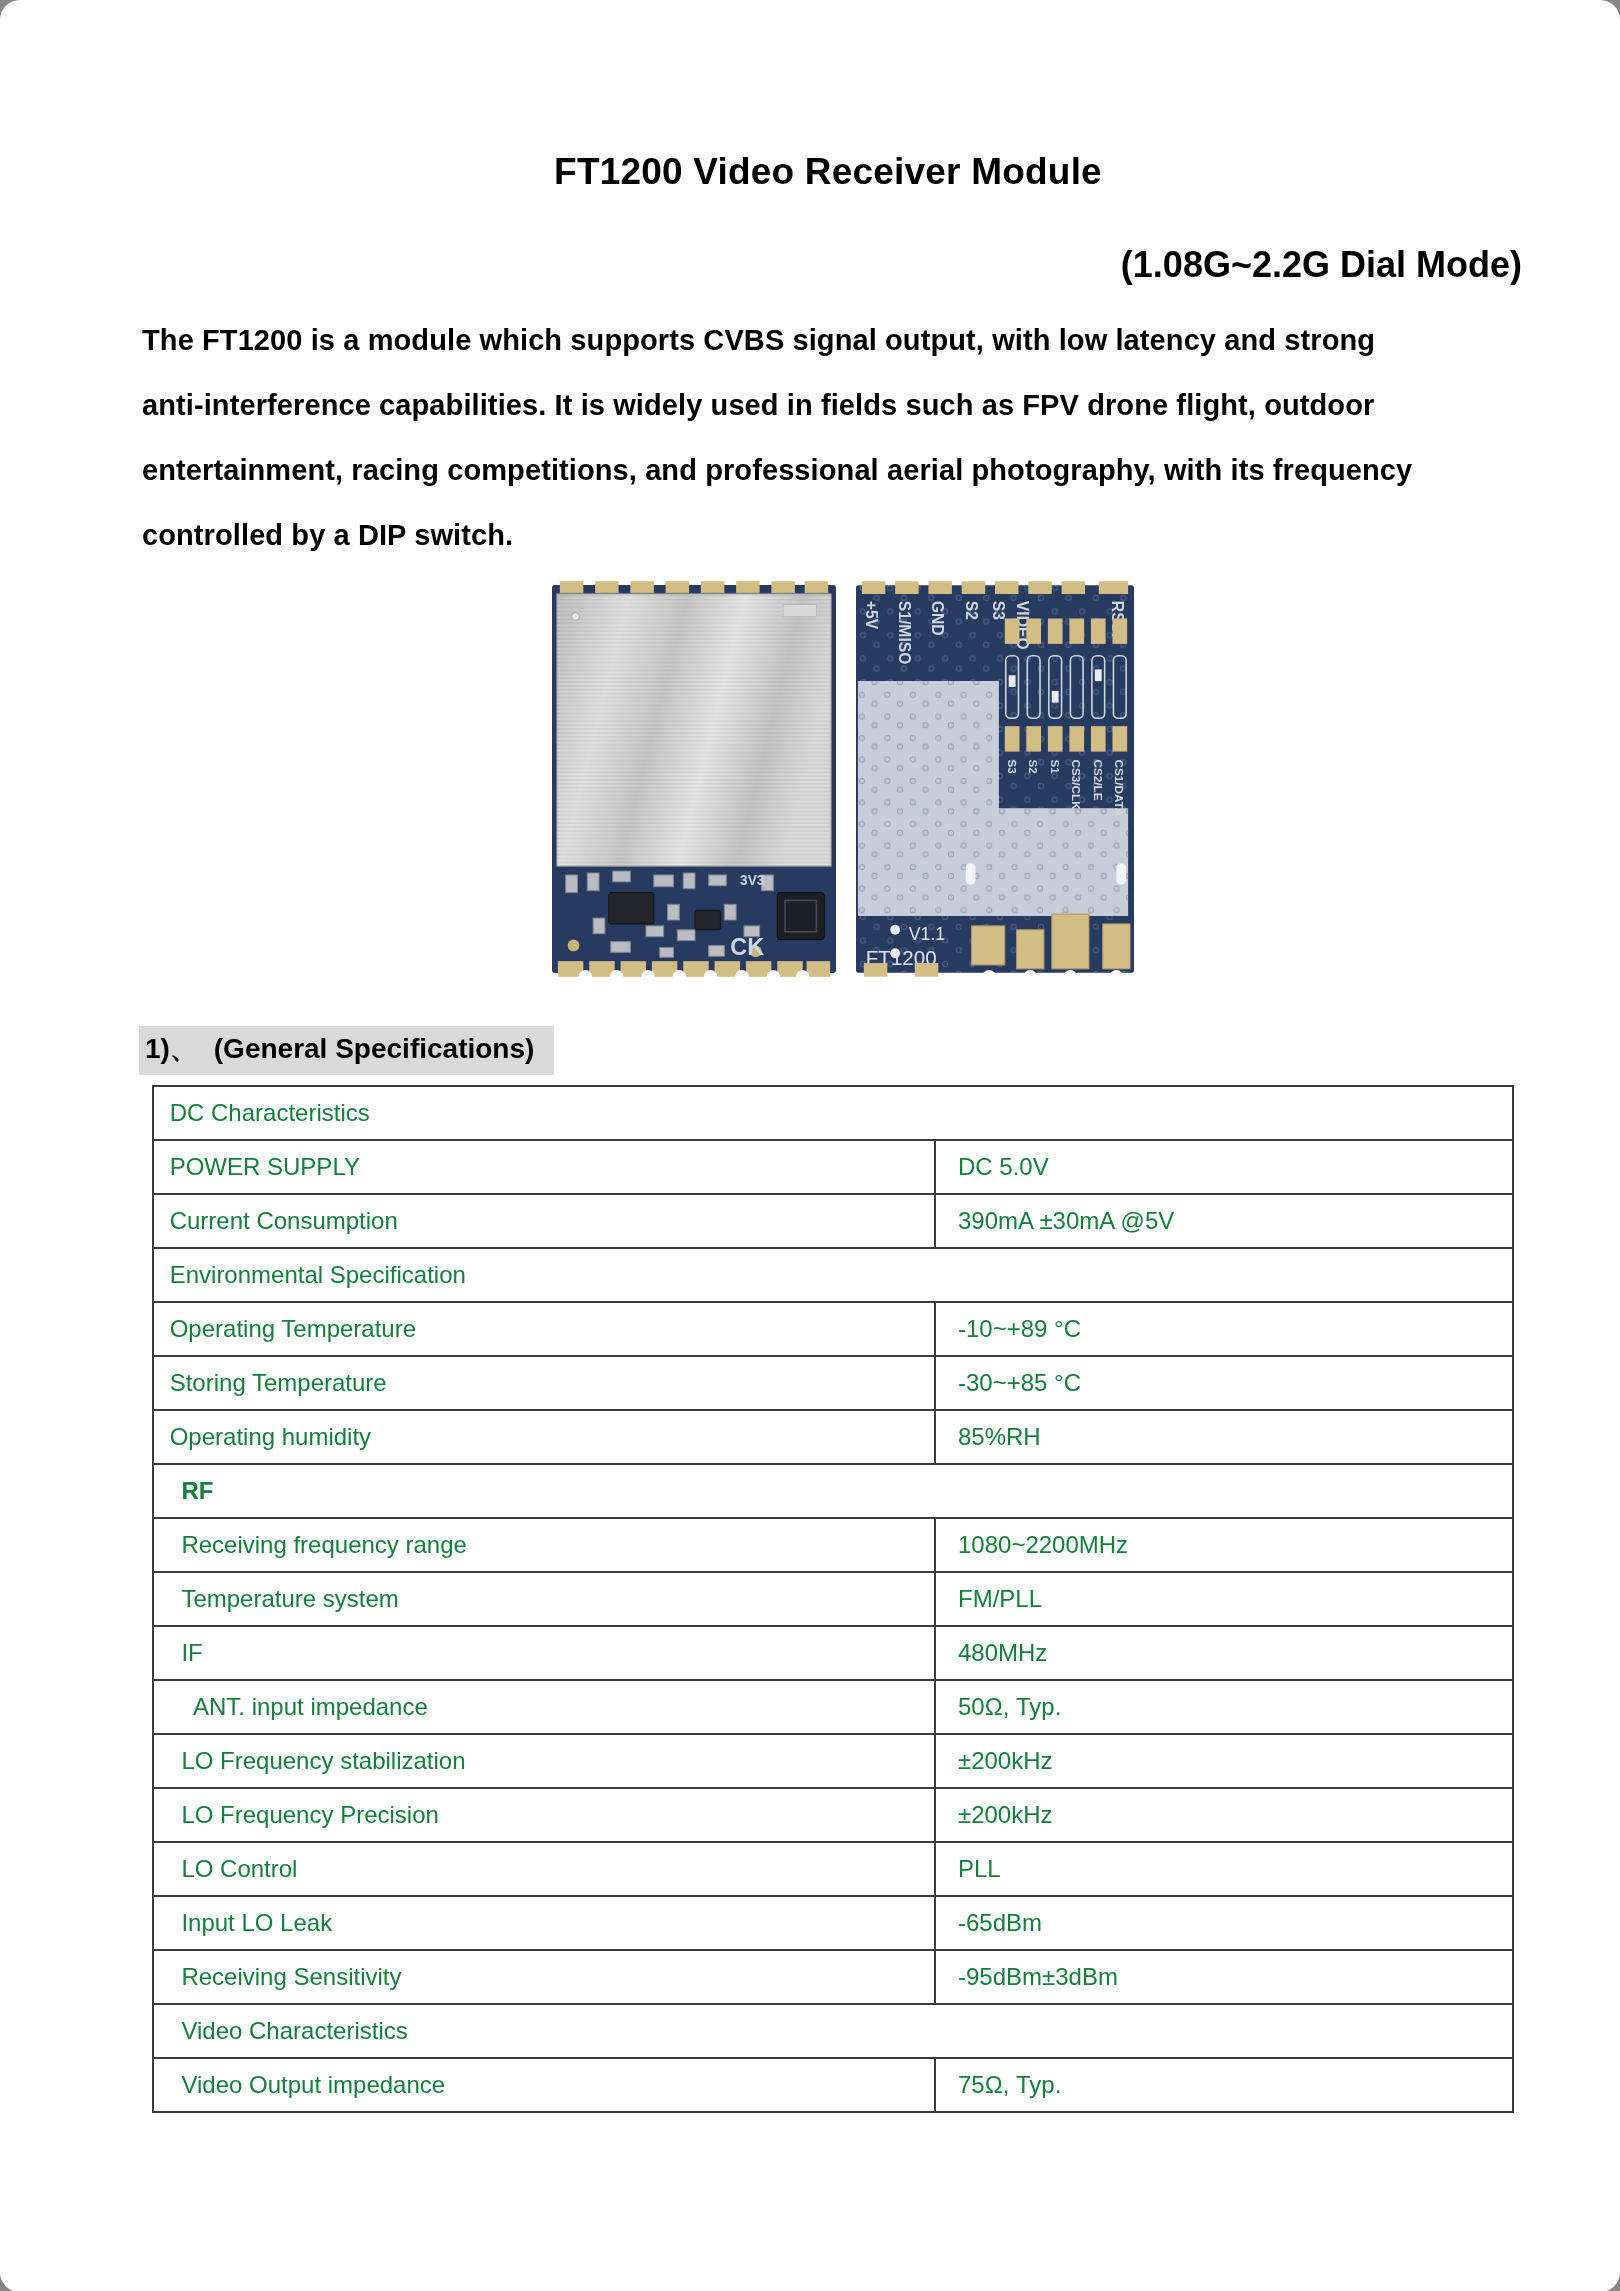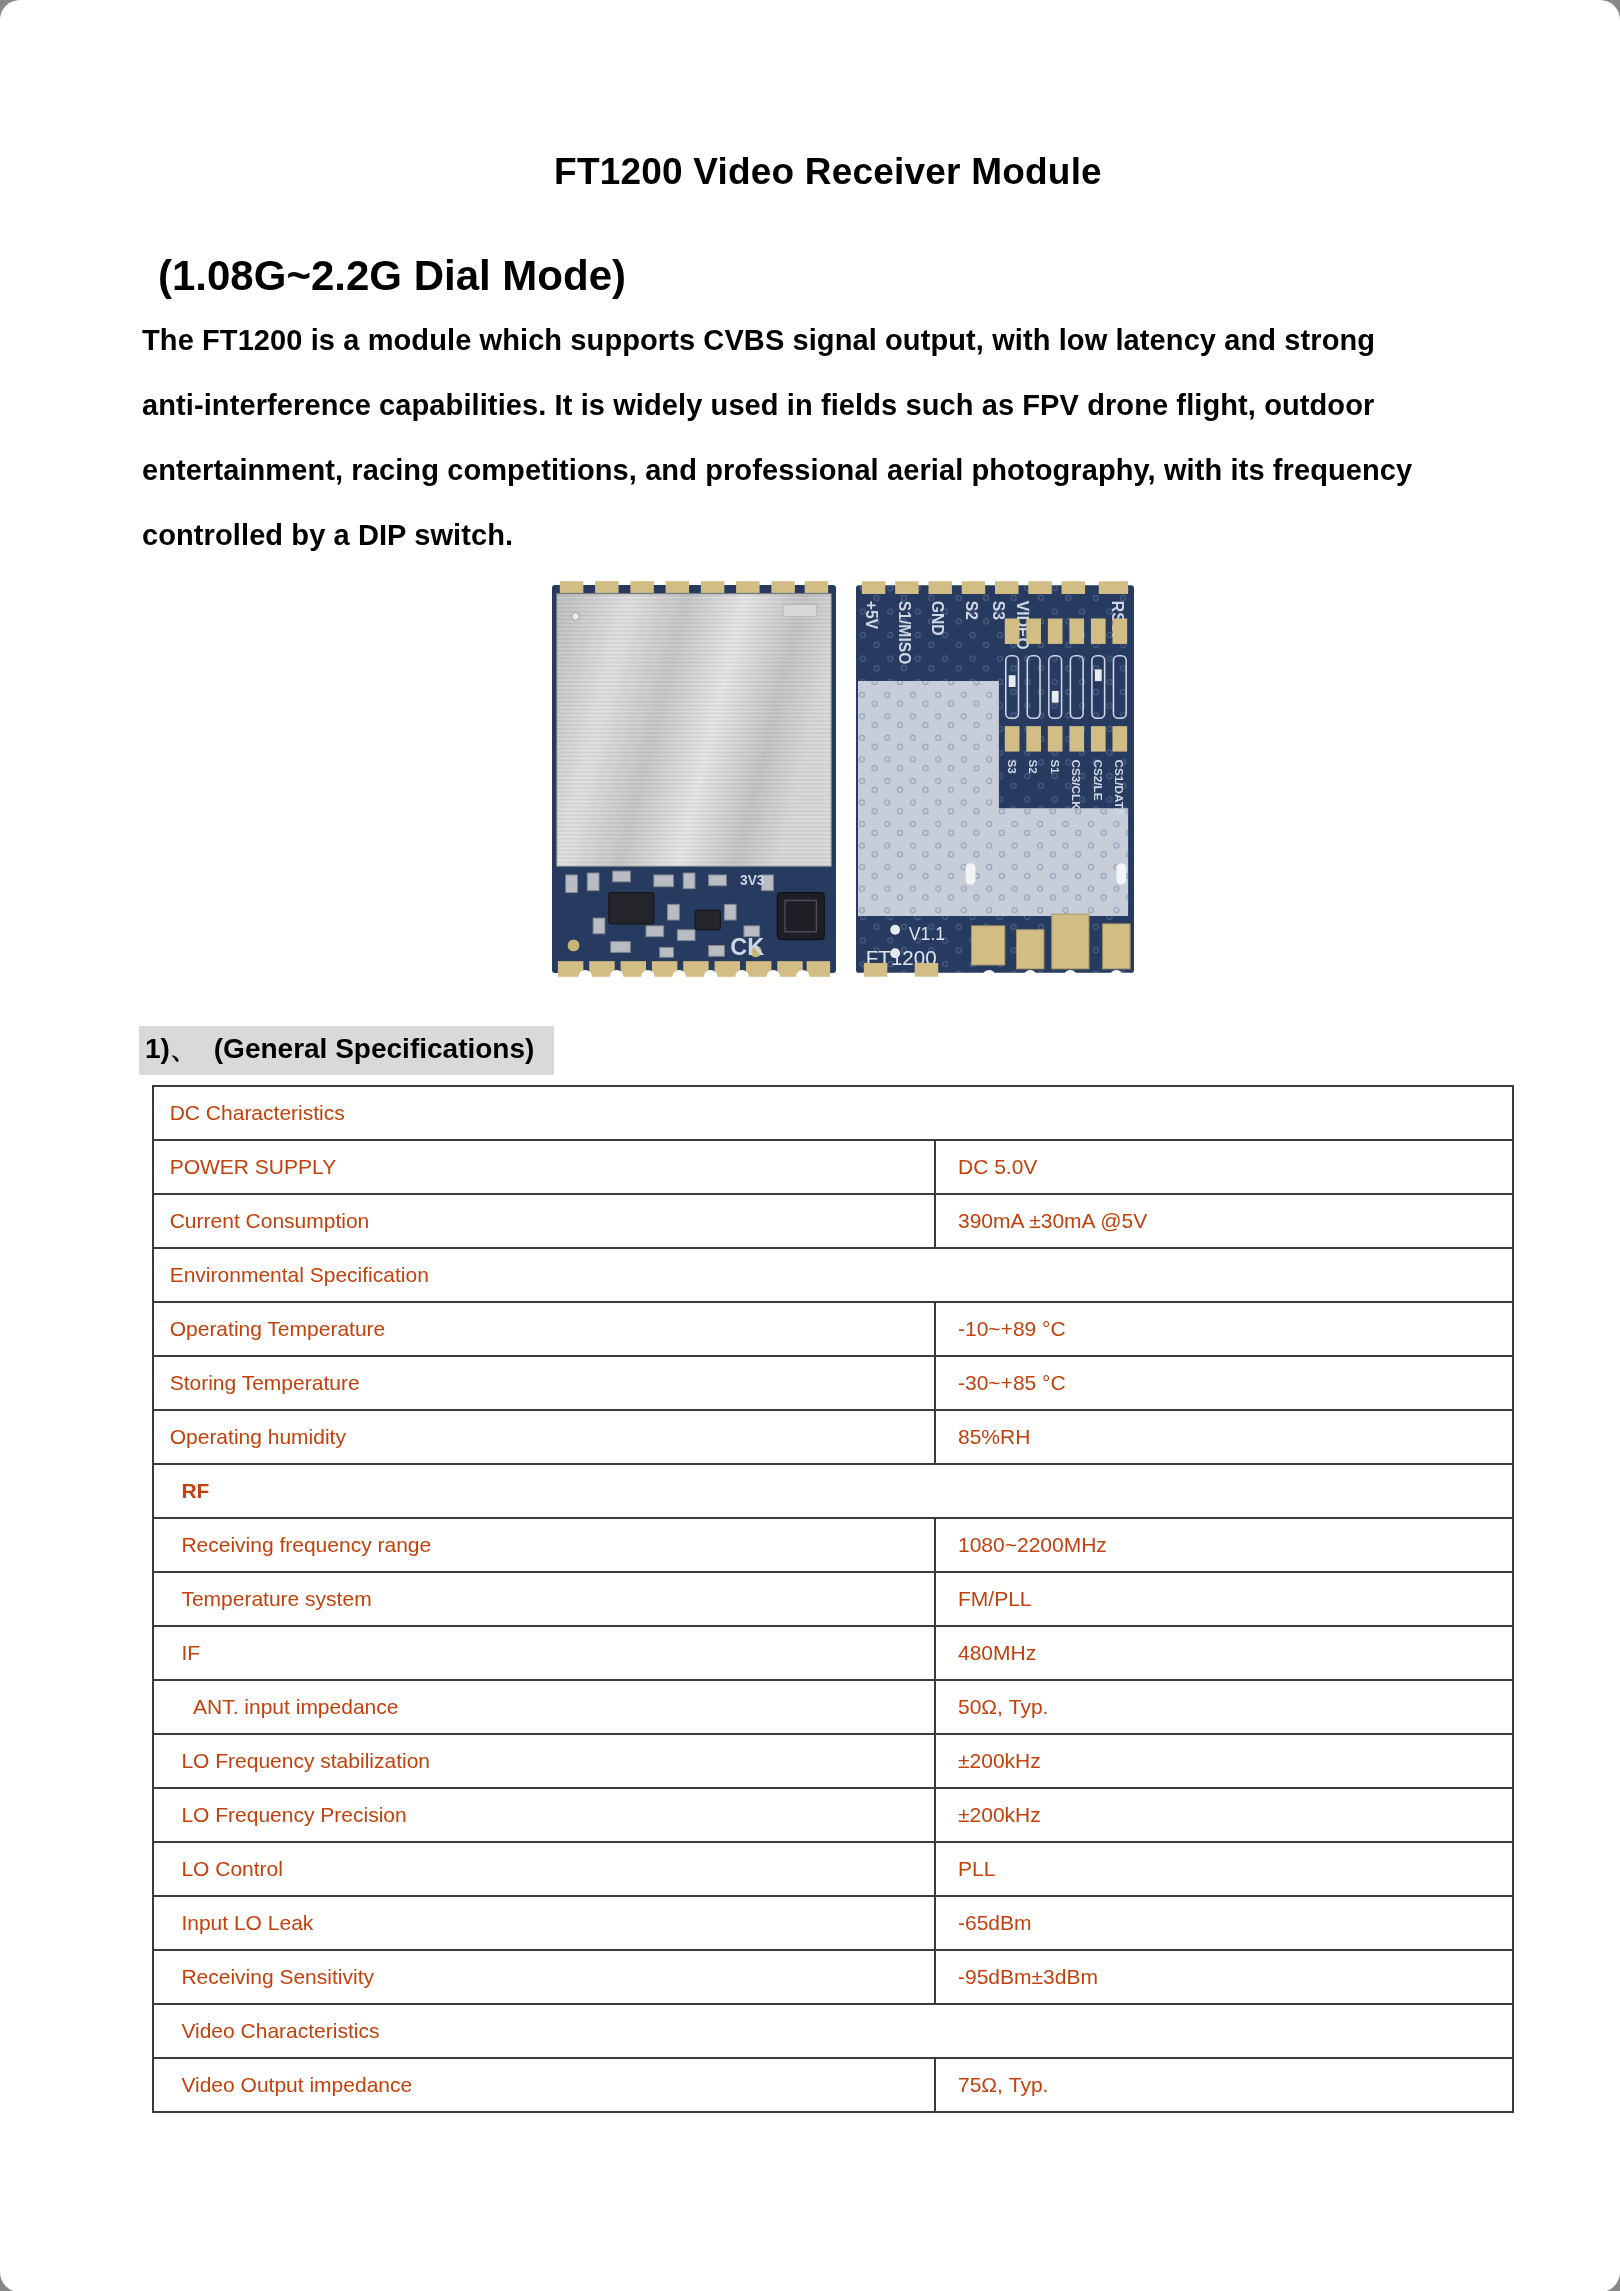"(1.08G~2.2G Dial Mode)" .subtitle { font-size: 42px -> 36px; margin: 16px -> 8px; text-align: left -> right }
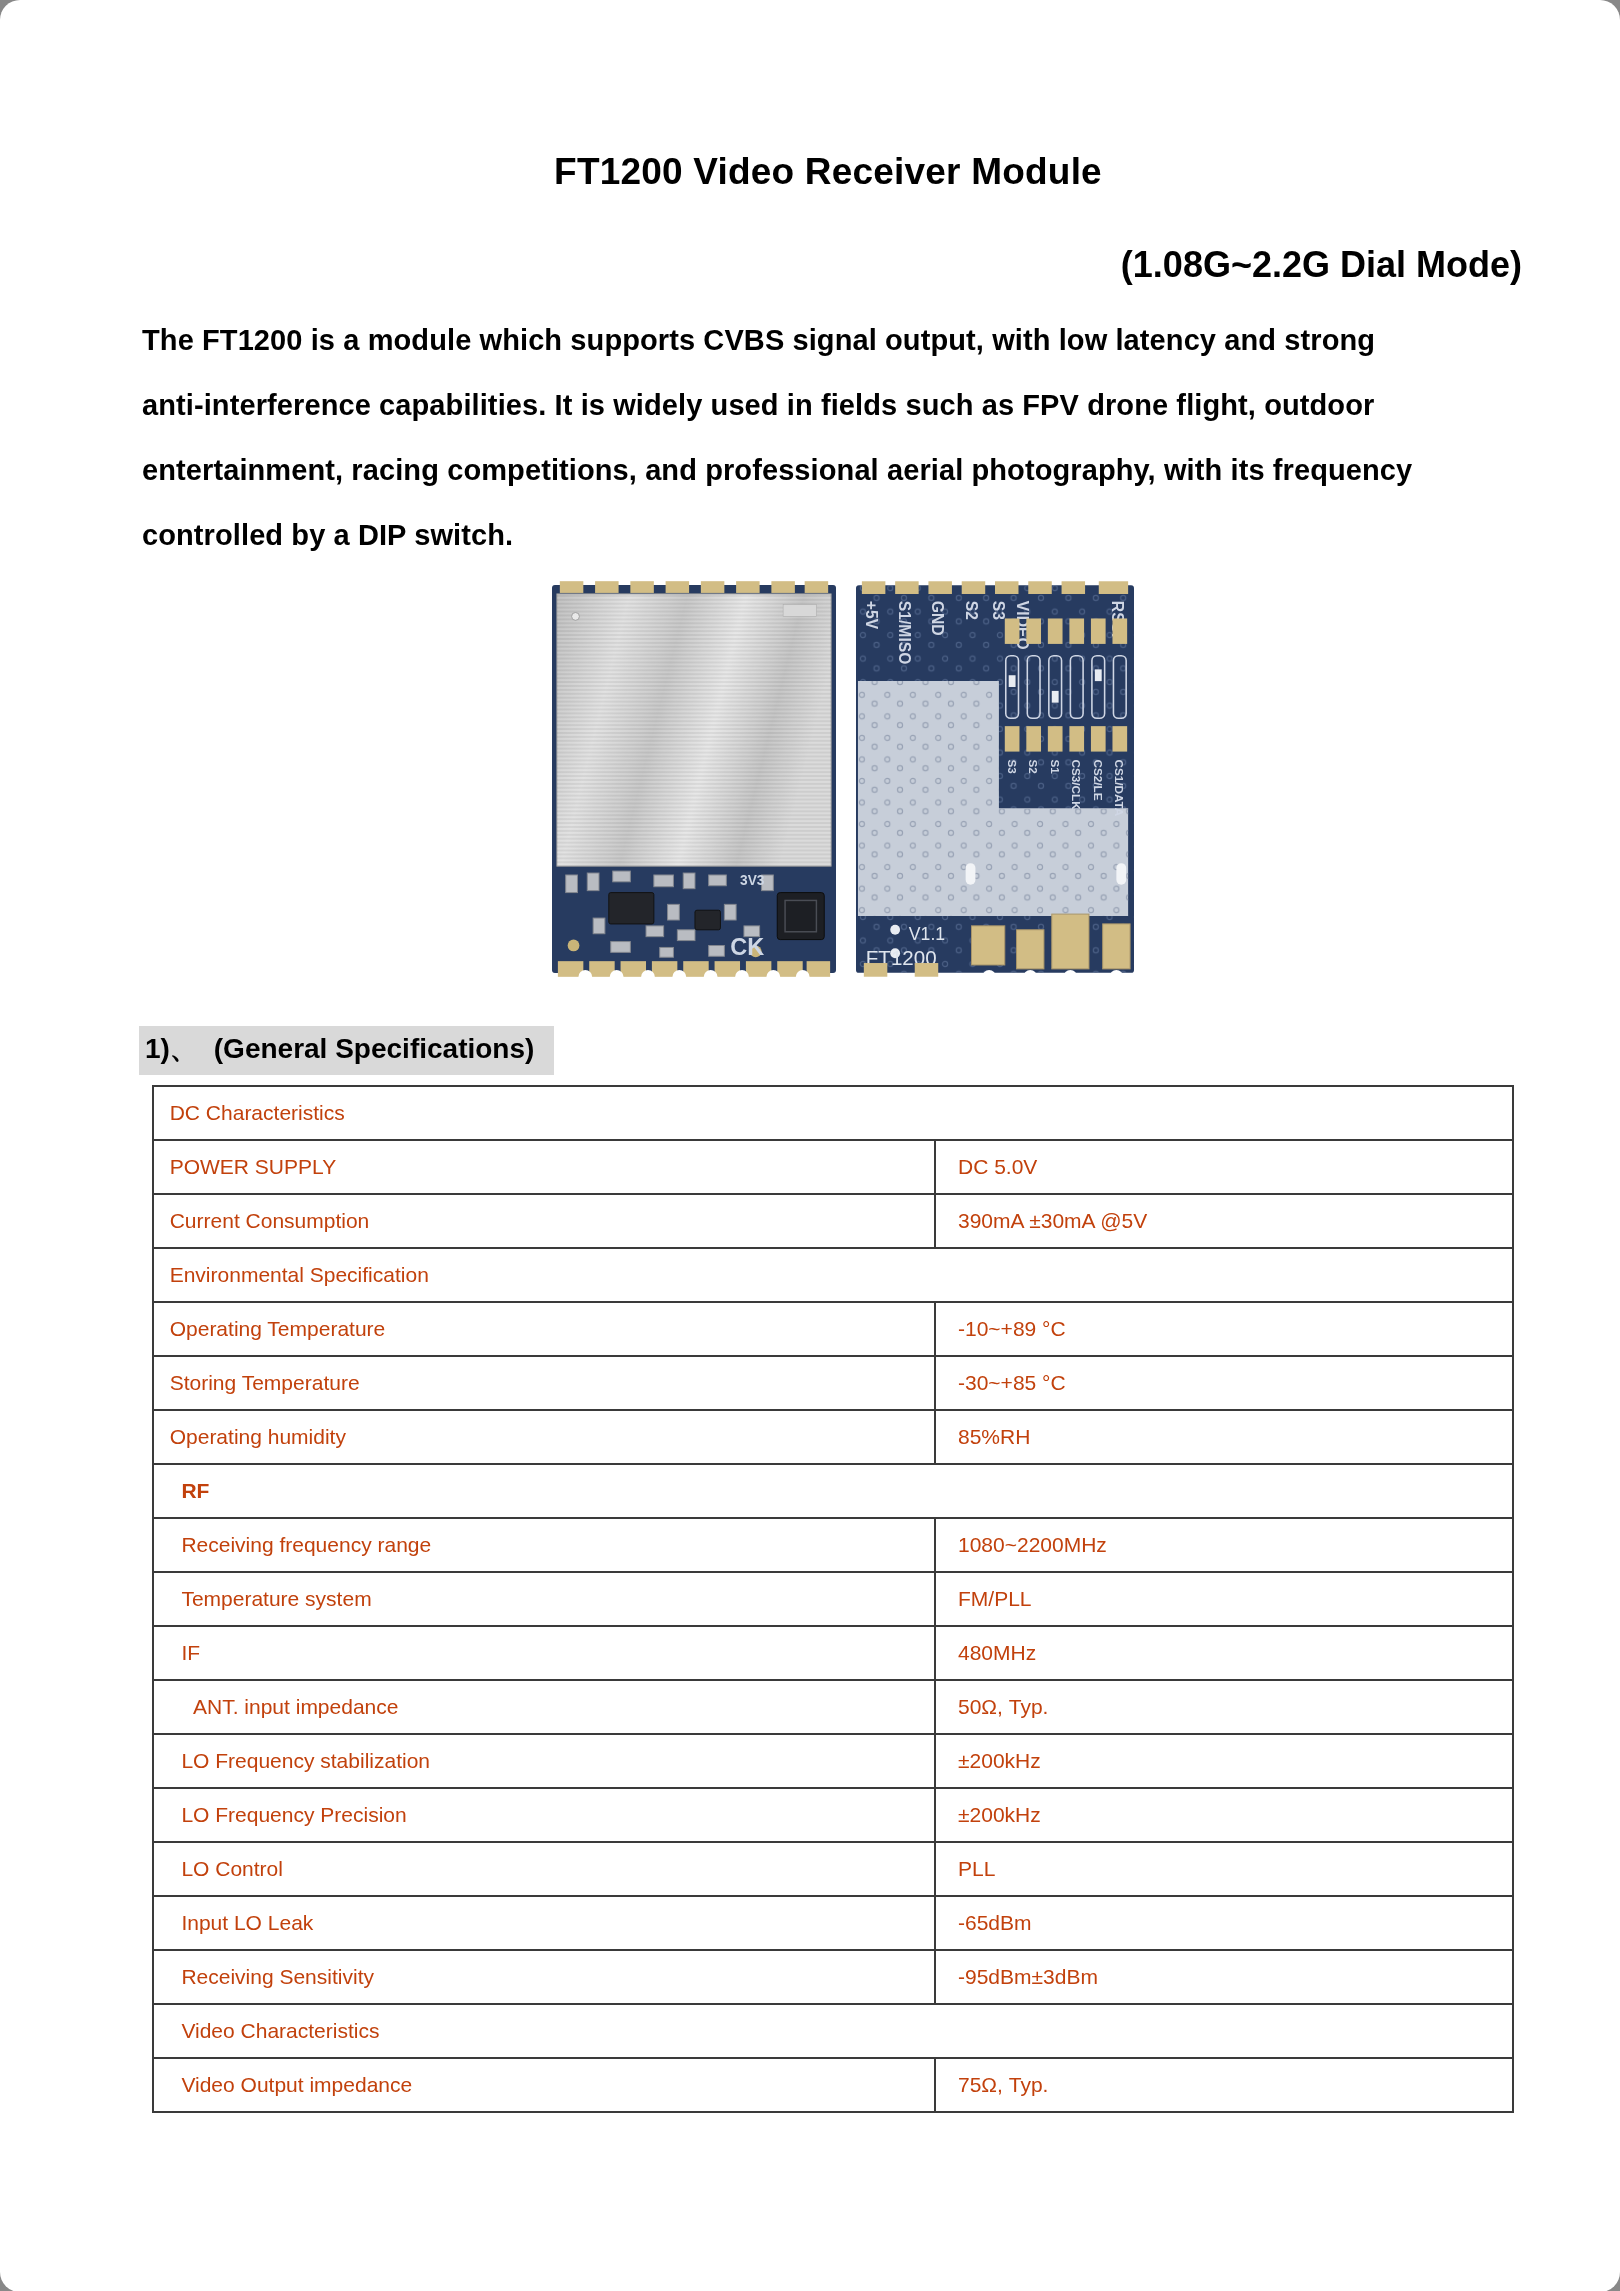"DC Characteristics" .spec-table td { color: #c2410c -> #15803d; font-size: 21px -> 24px }
